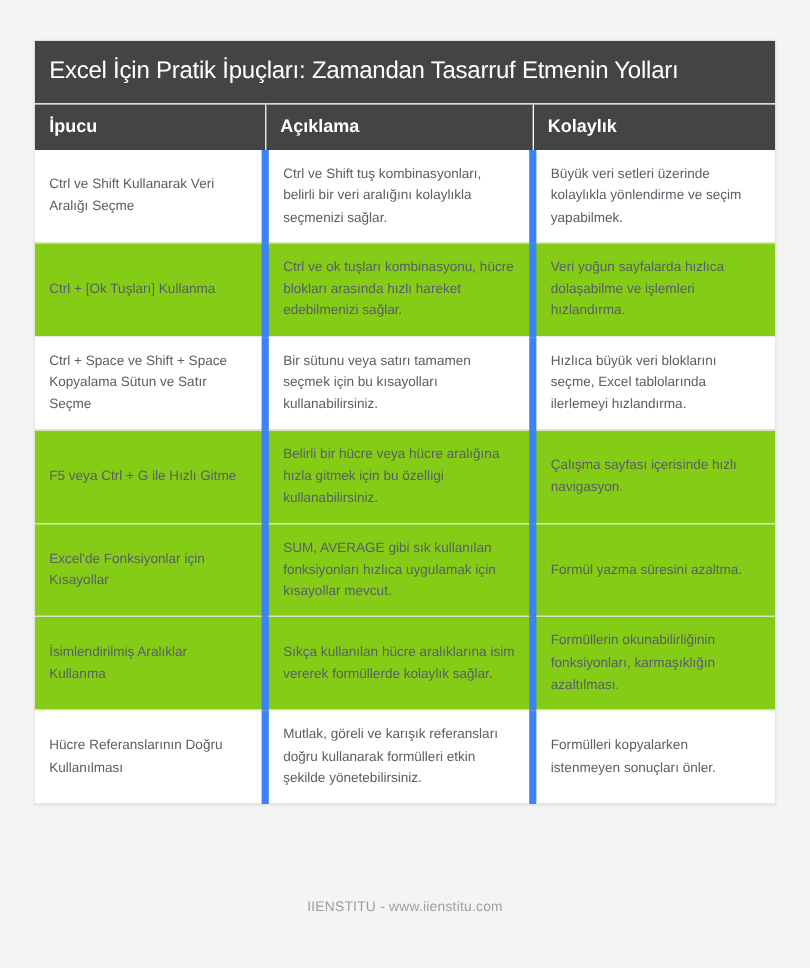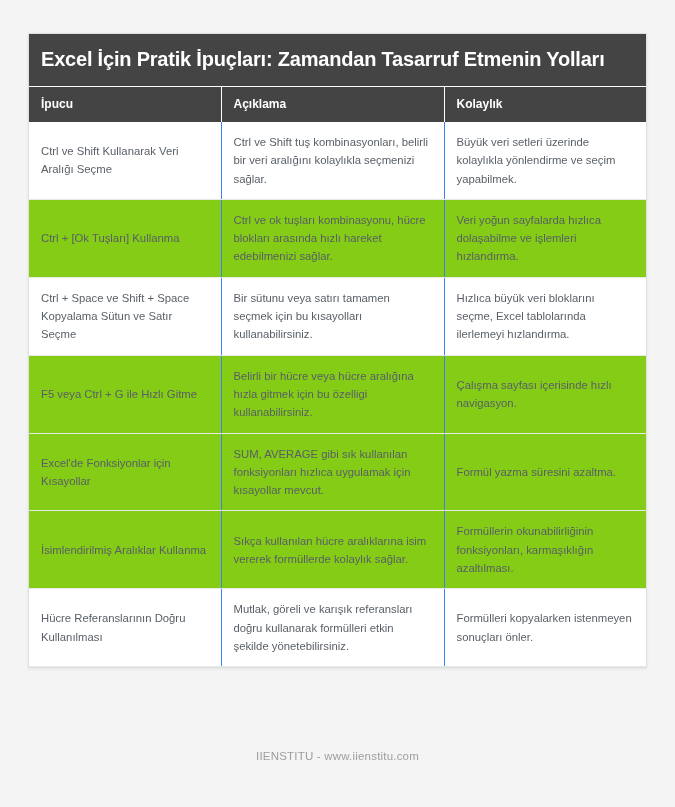"Excel İçin Pratik İpuçları: Zamandan" .title-cell { font-weight: bold -> normal }
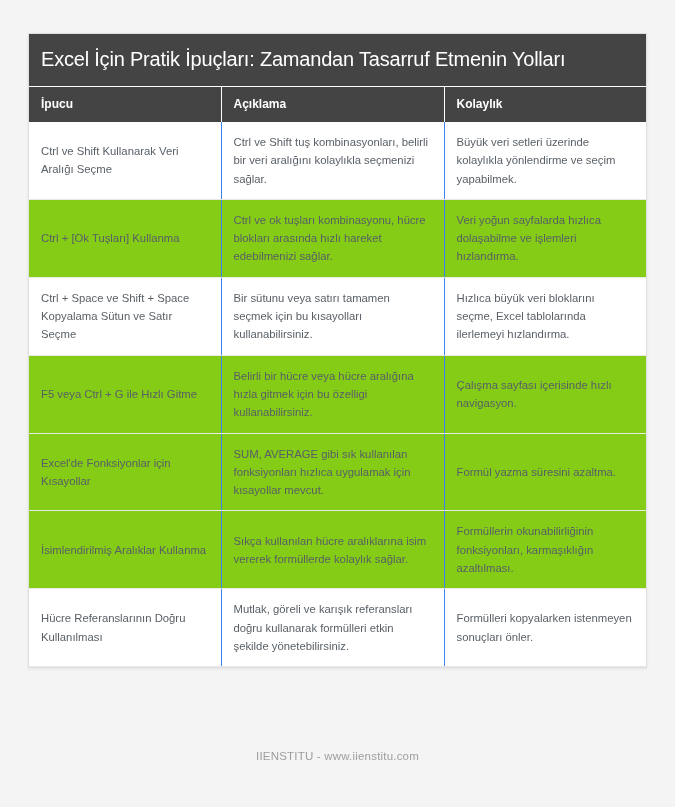"İpucu" .hdr-cell { font-size: 12px -> 15px }
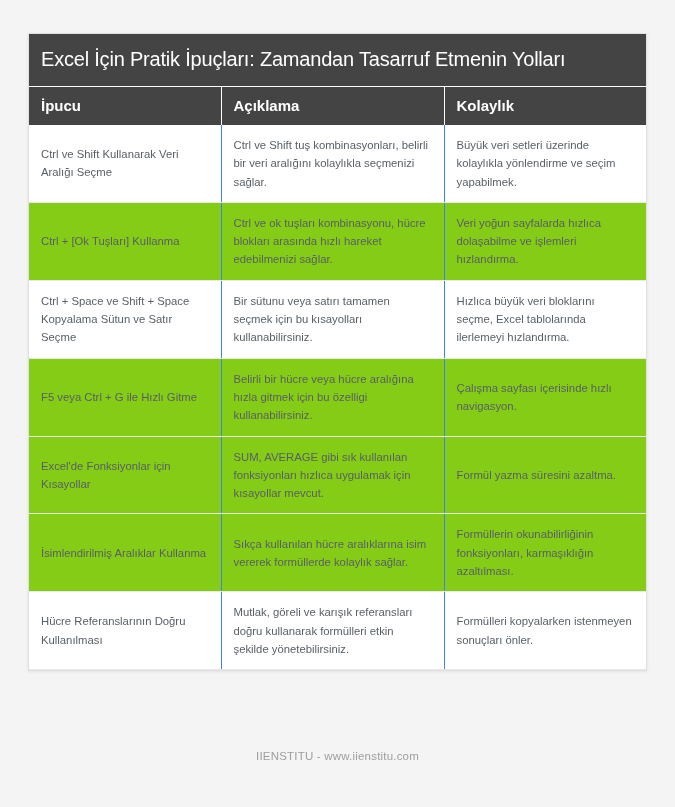"Ctrl ve Shift tuş kombinasyonları," .body-row td { border-left: 1px solid #3b82f6 -> 6px solid #3b82f6 }
